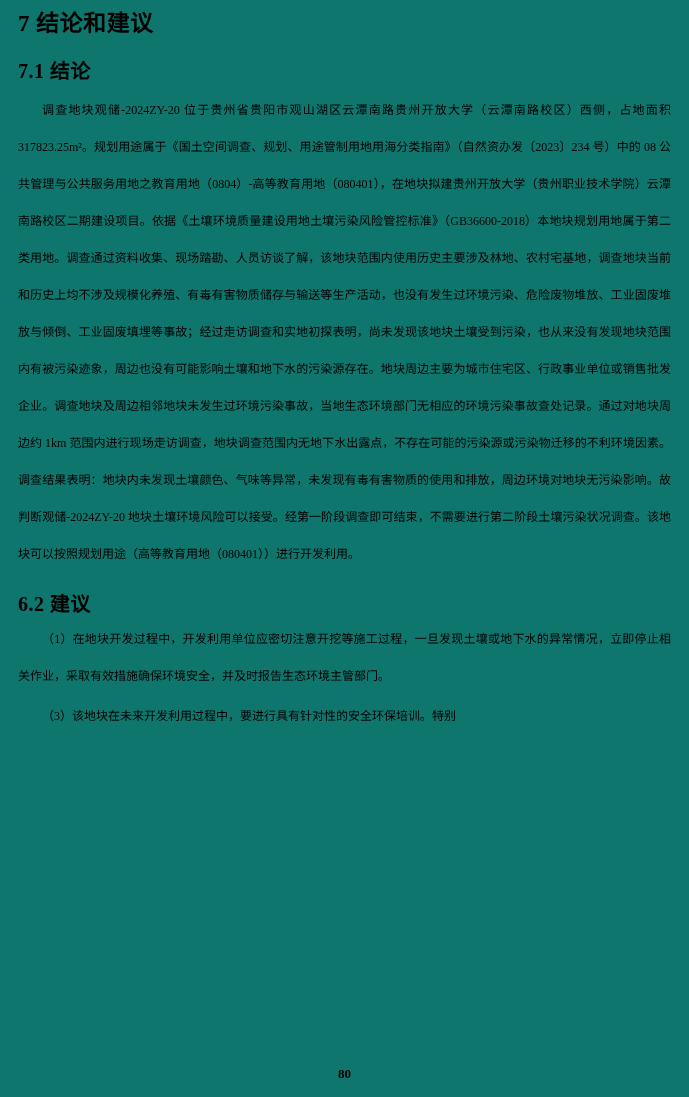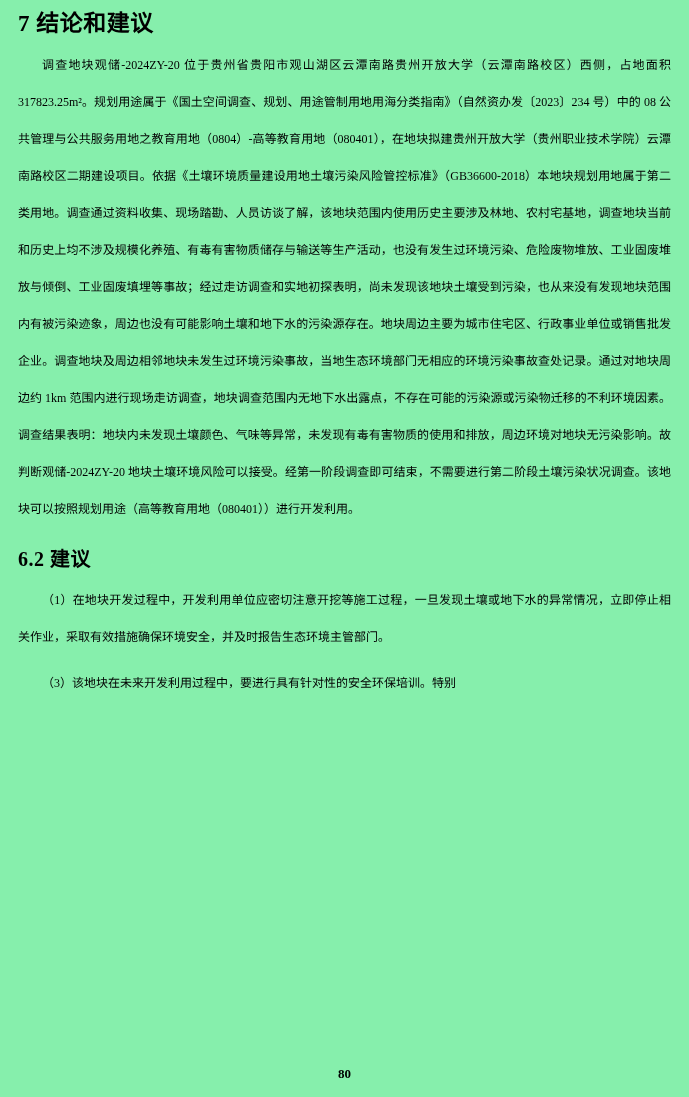"7 结论和建议" .page { background: #86efac -> #0f766e }
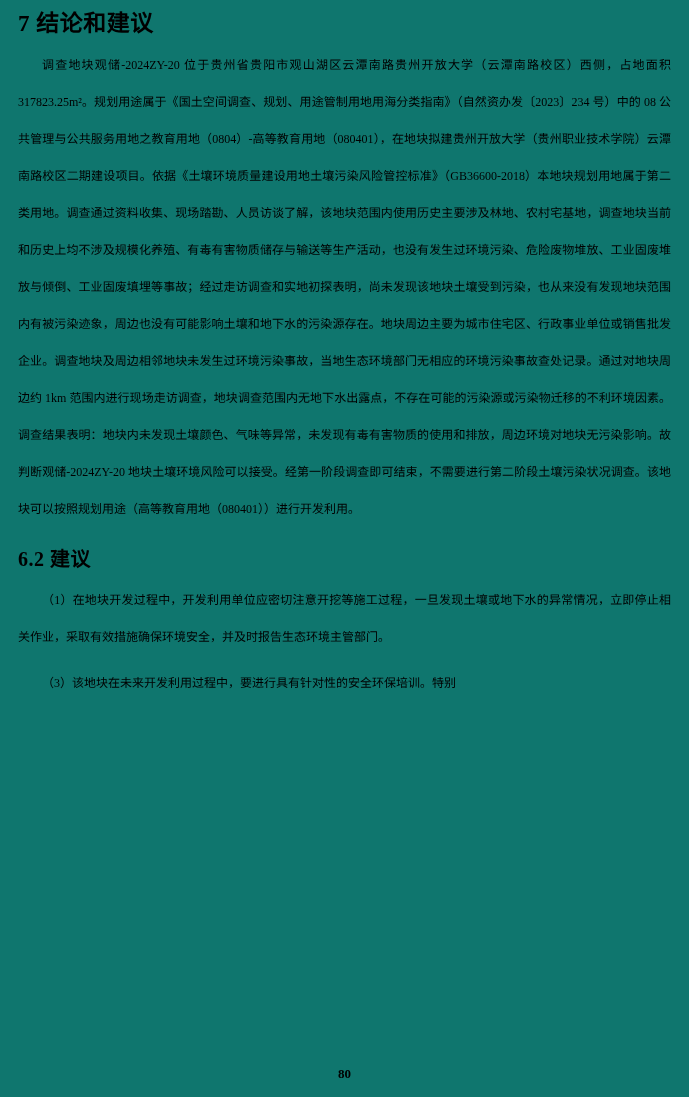"7.1 结论" h2.section-heading { html: none -> <h2>7.1 结论</h2> }
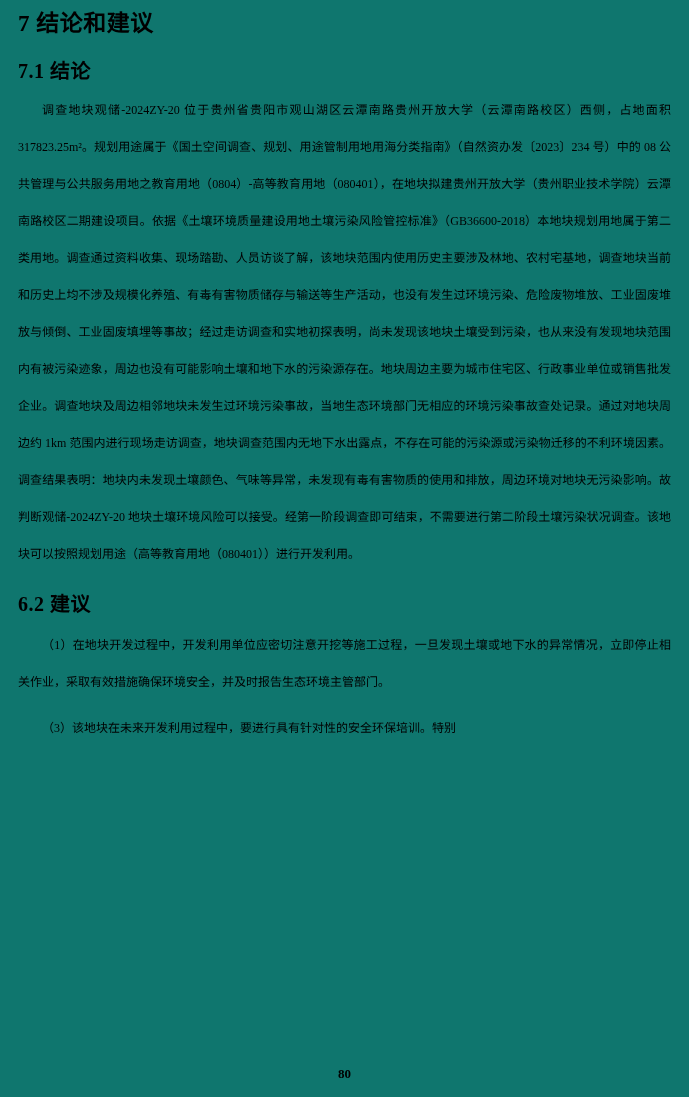"（1）在地块开发过程中，开发利用单位应密切注意开挖等施工过程，一旦发现土壤或地下" .para.rec { margin-top: 9px -> 3px }
